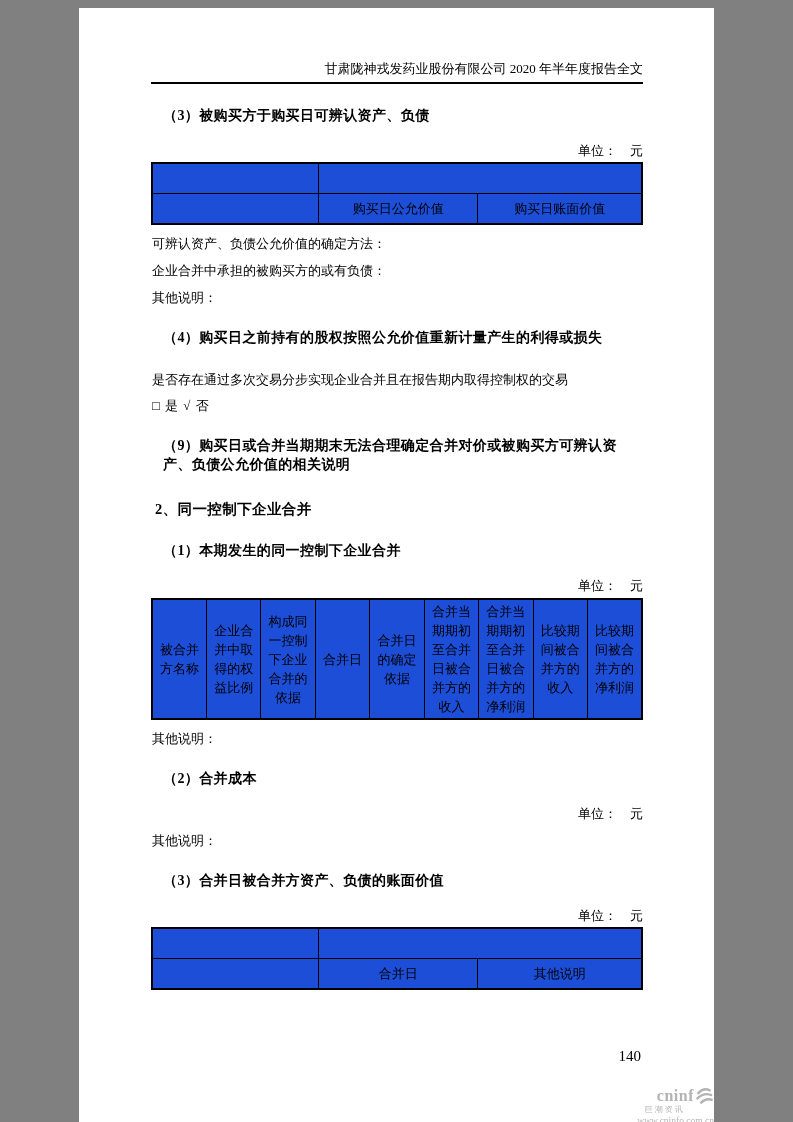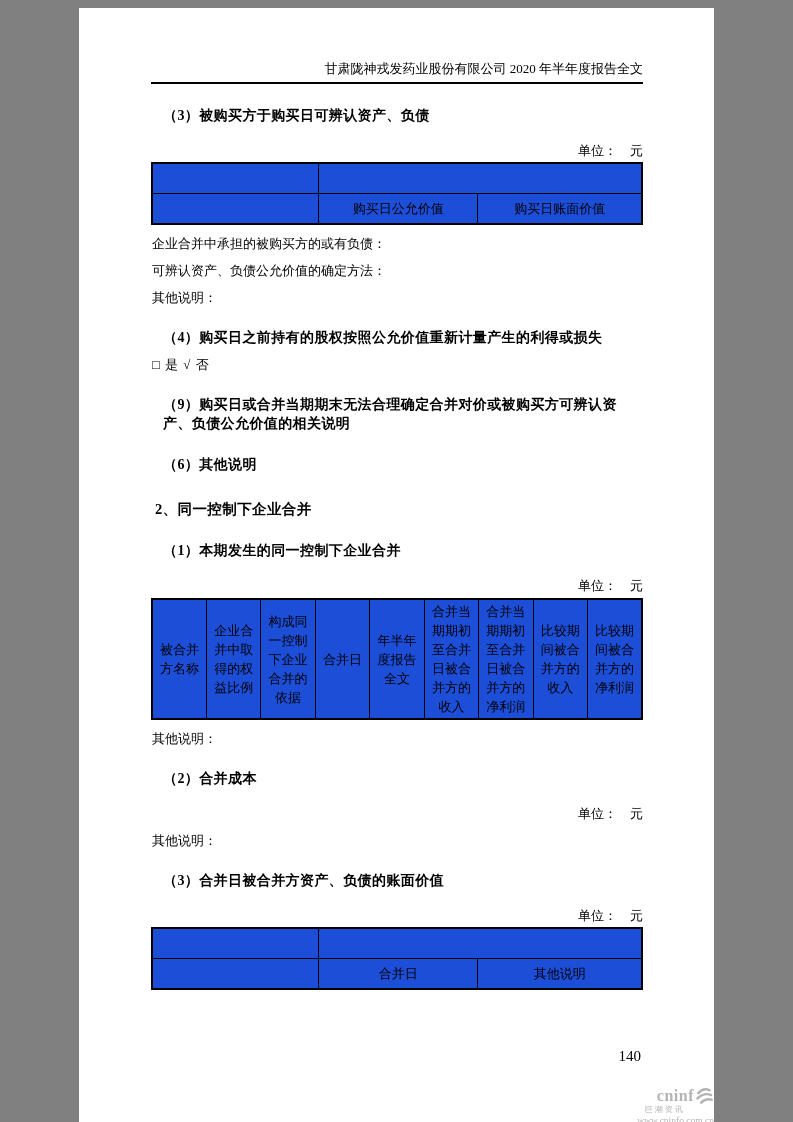"企业合并中承担的被购买方的或有负债：" p.note { order: before "可辨认资产、负债公允价值的确定方法：" -> after "可辨认资产、负债公允价值的确定方法：" }
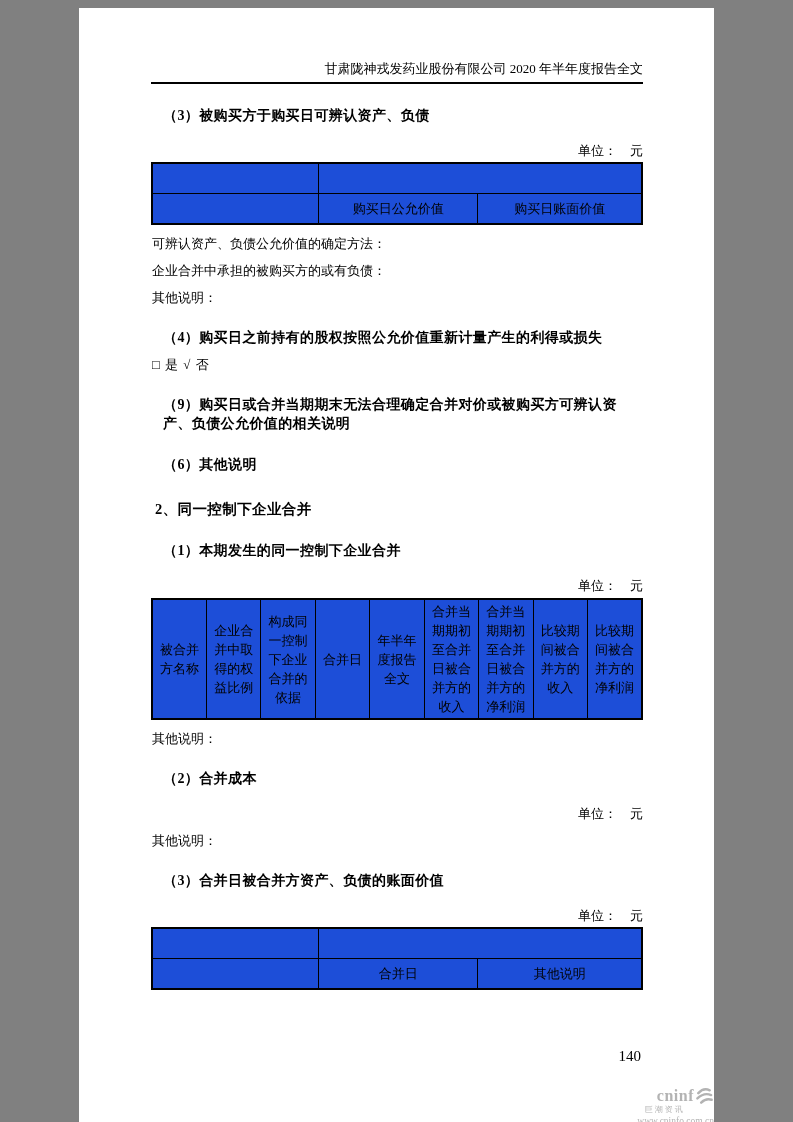"是否存在通过多次交易分步实现企业合并且在报告期内取得控制权的交易" p.note { html: none -> <p>是否存在通过多次交易分步实现企业合并且在报告期内取得控制权的交易</p> }
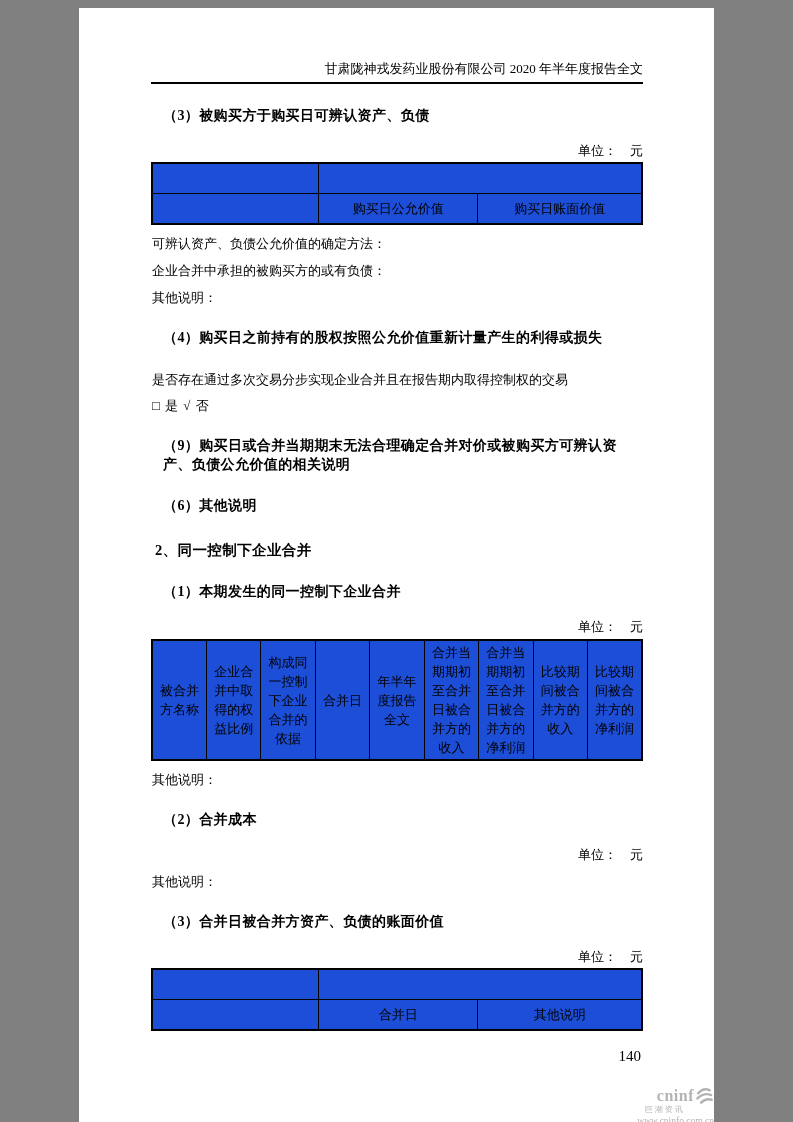"（6）其他说明" div.hd { html: <div>（6）其他说明</div> -> none }
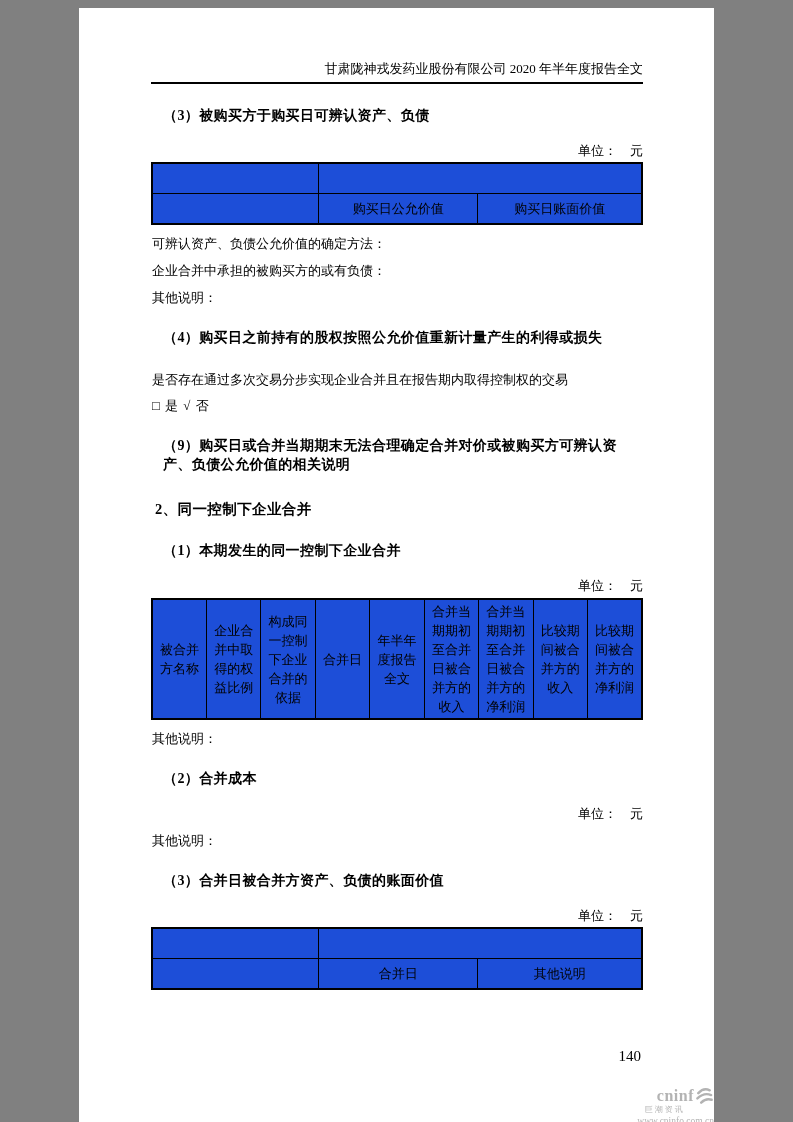"年半年度报告全文" td.gray { text: 年半年度报告全文 -> 合并日的确定依据 }
